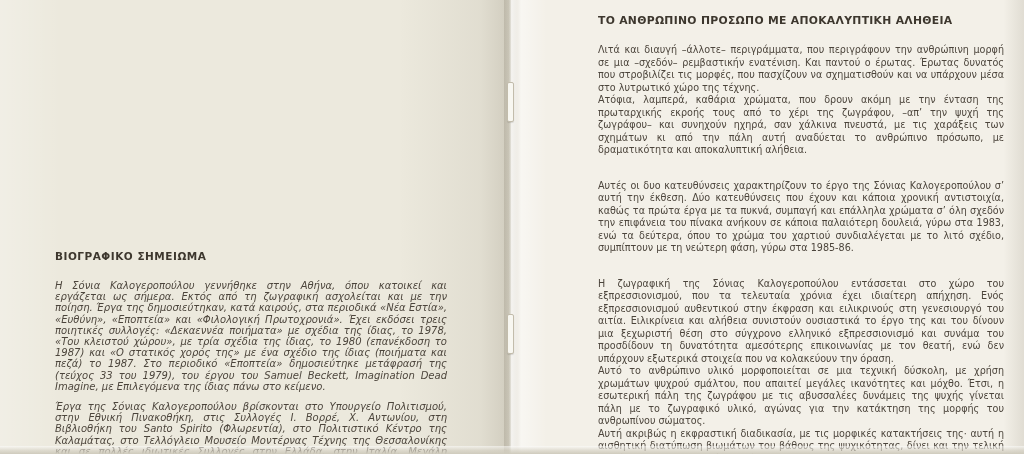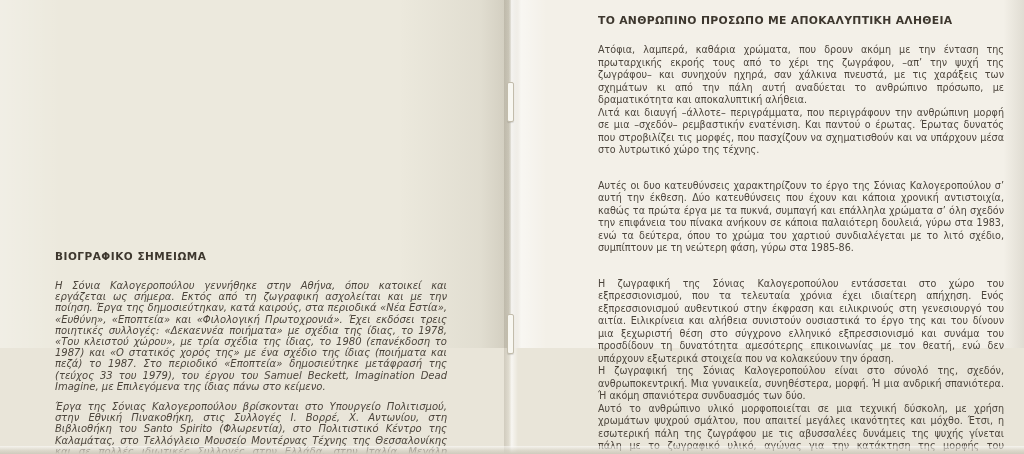"ΤΟ ΑΝΘΡΩΠΙΝΟ ΠΡΟΣΩΠΟ ΜΕ ΑΠΟΚΑΛΥΠΤΙΚΗ" .page { height: 348px -> 454px }
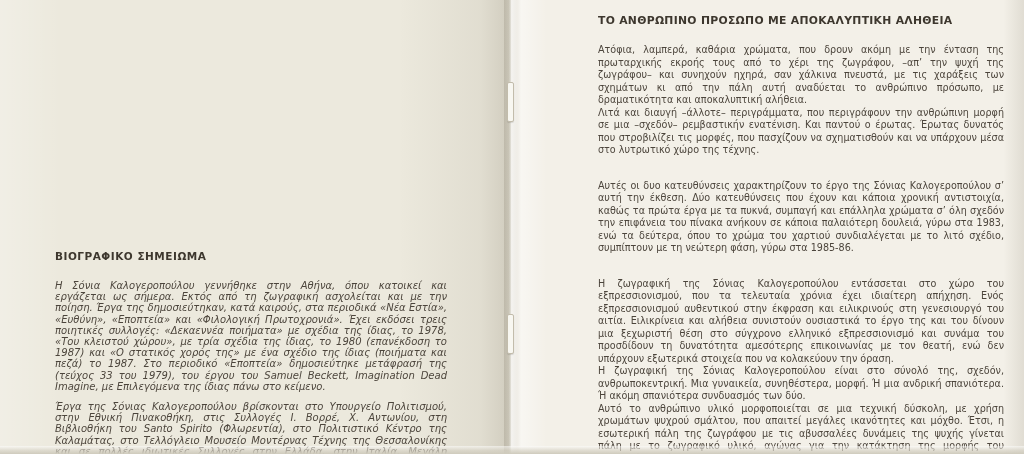"Ατόφια, λαμπερά, καθάρια χρώματα, που" div.para { order: before "Λιτά και διαυγή –άλλοτε– περιγράμματα," -> after "Λιτά και διαυγή –άλλοτε– περιγράμματα," }
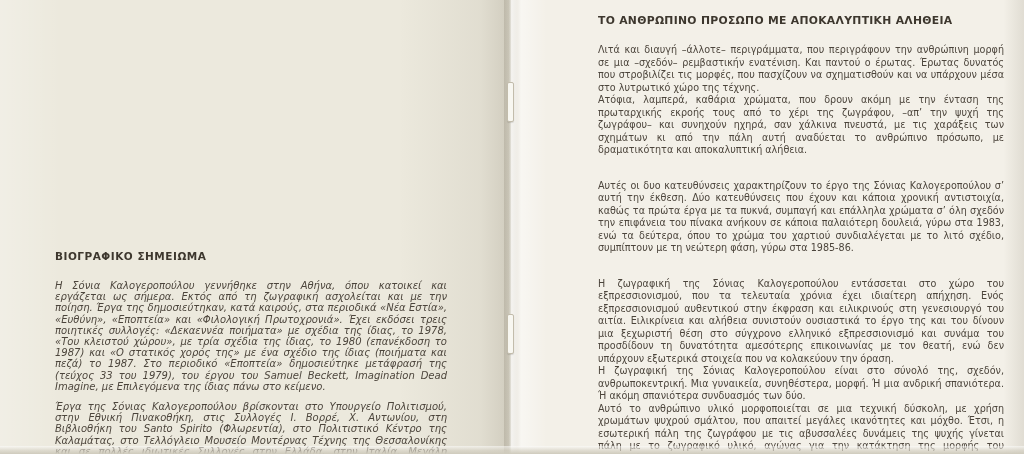"Η ζωγραφική της Σόνιας Καλογεροπούλου είναι" div.para { html: <div>Η ζωγραφική της Σόνιας Καλογεροπούλου είναι στο σύνολό της, σχεδόν, ανθρωποκεντρική. Μια γυναικεία, συνηθέστερα, μορφή. Ή μια ανδρική σπανιότερα. Ή ακόμη σπανιότερα συνδυασμός των δύο.</div> -> none }
